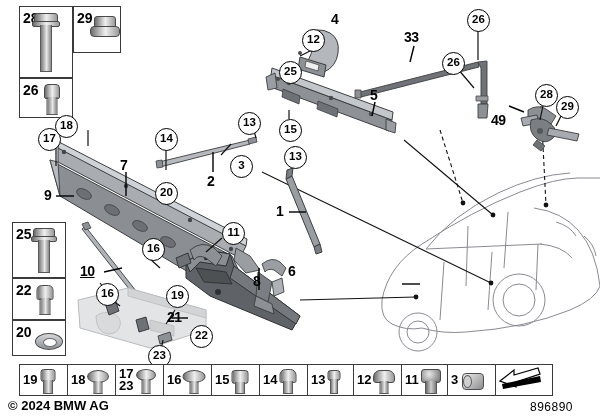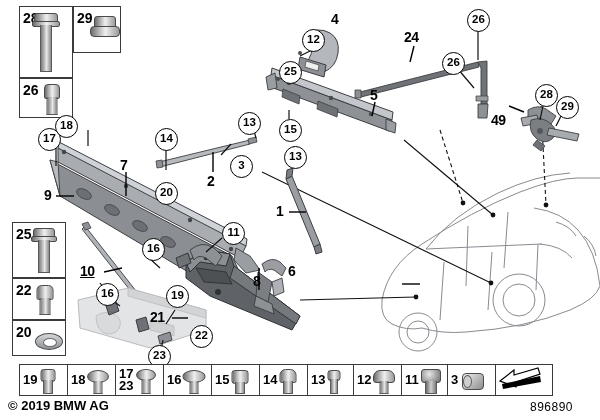"24" div.lbl { text: 24 -> 33 }
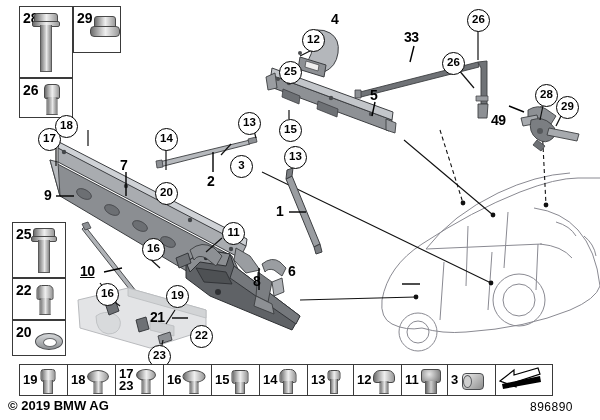"21" div.lbl { left: 150px -> 167px }
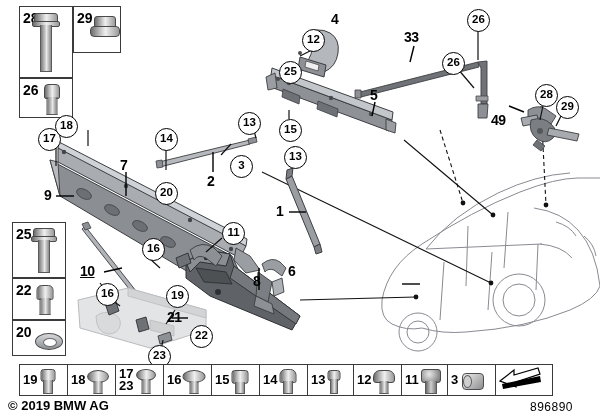"© 2019 BMW AG" div.footer { text: 2019 -> 2024 }
